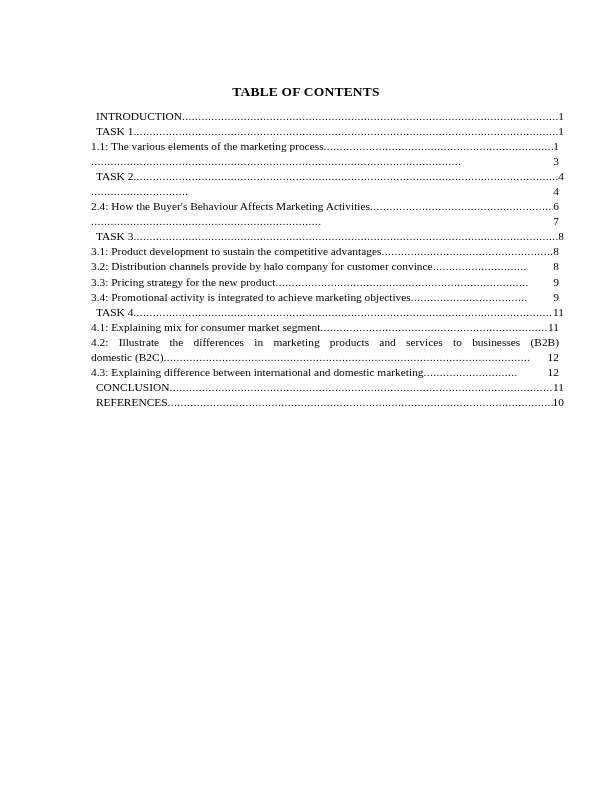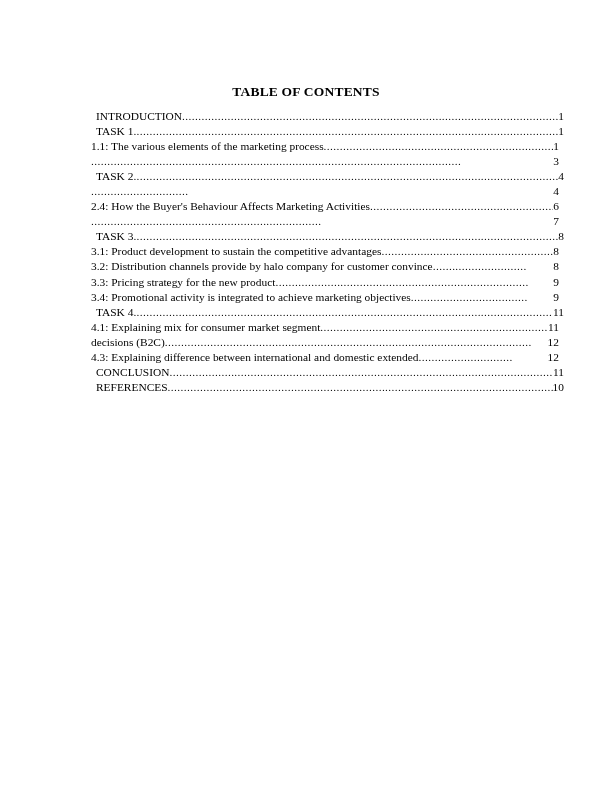"4.2: Illustrate the differences in" span.line1 { html: none -> <span>4.2: Illustrate the differences in marketing products and services to businesses (B2B)</span> }
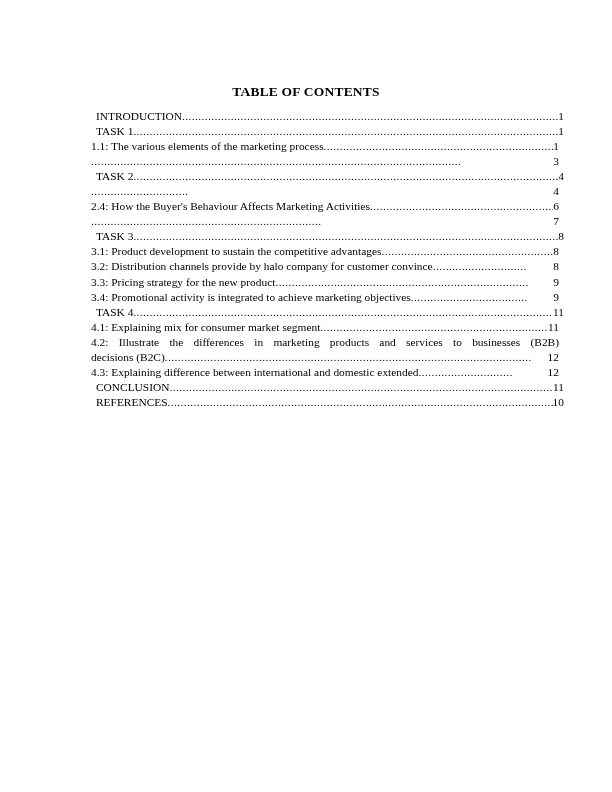"decisions (B2C)" span.txt { text: decisions -> domestic }
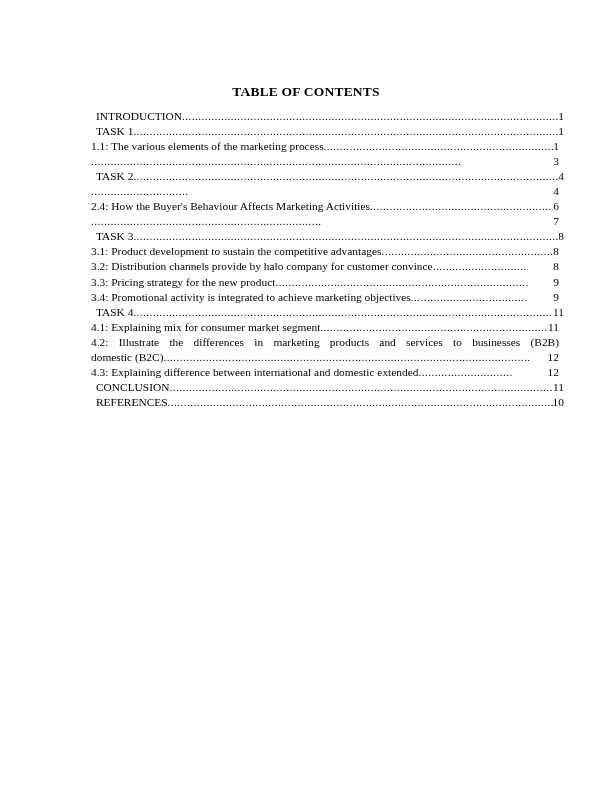"4.3: Explaining difference between" span.txt { text: extended -> marketing }
